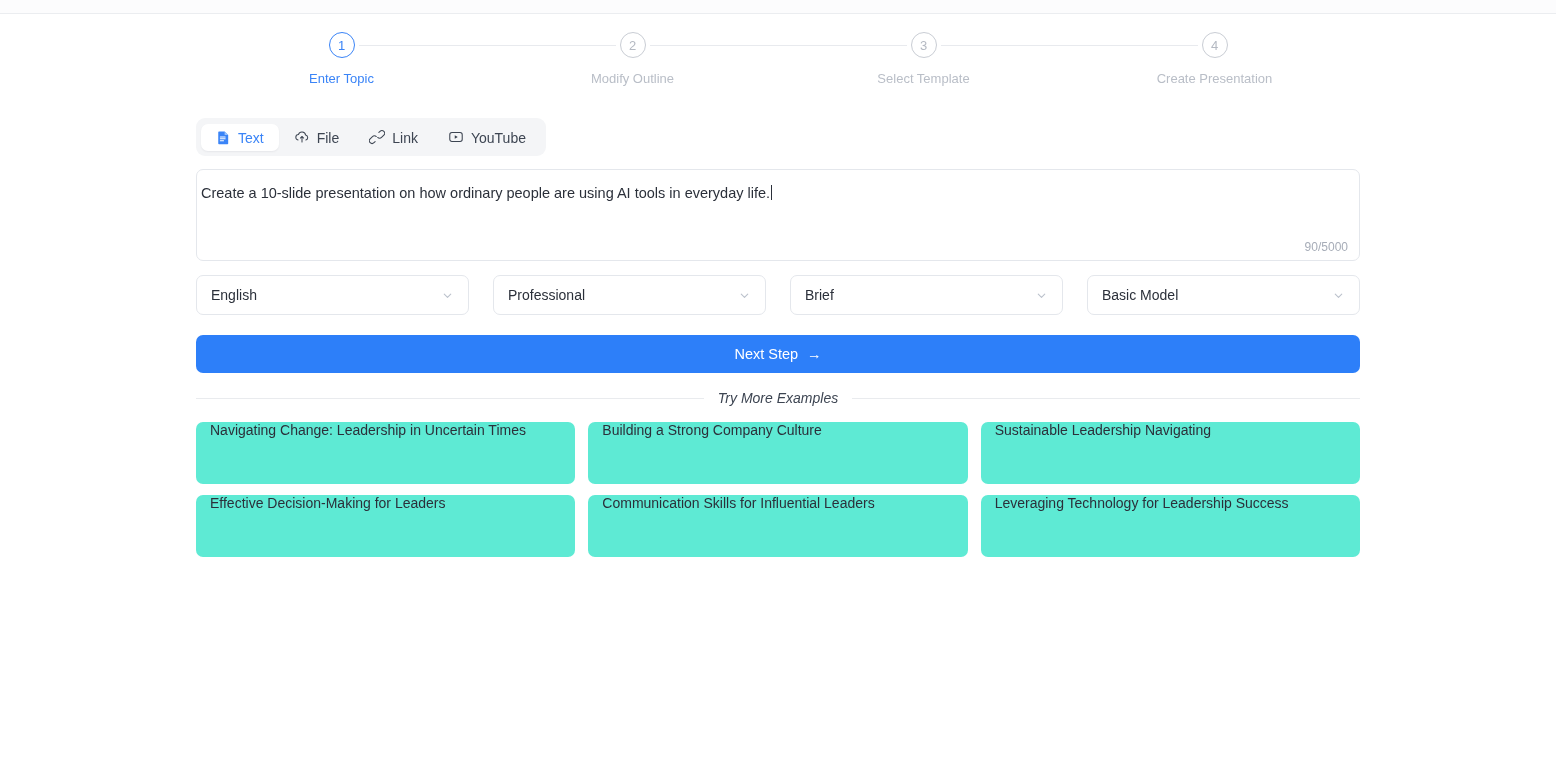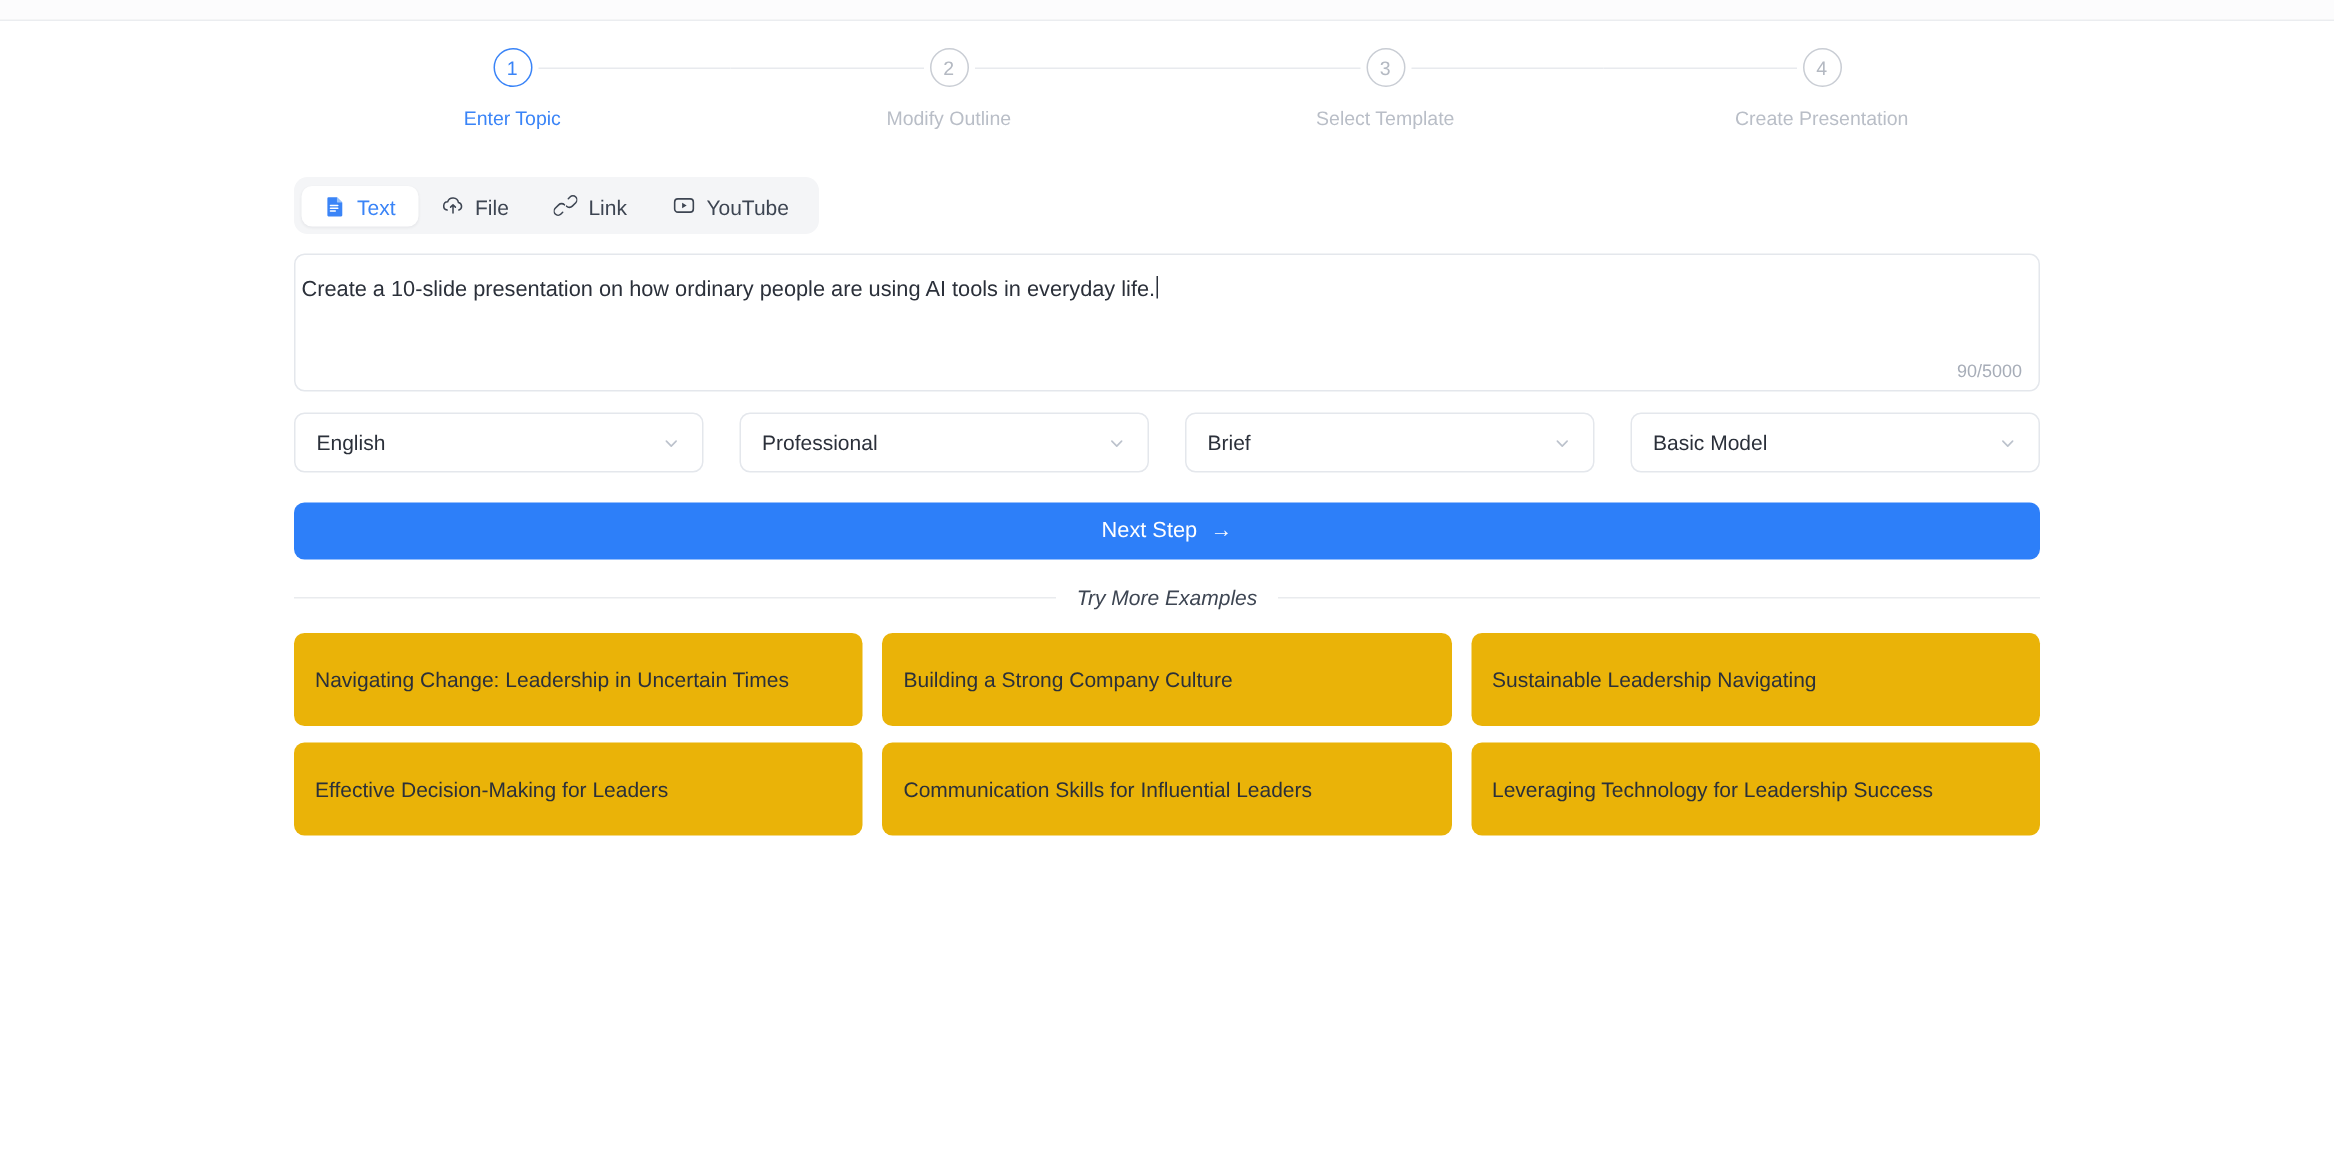"Navigating Change: Leadership in" .excard { align-items: center -> none; background: #eab308 -> #5eead4 }
